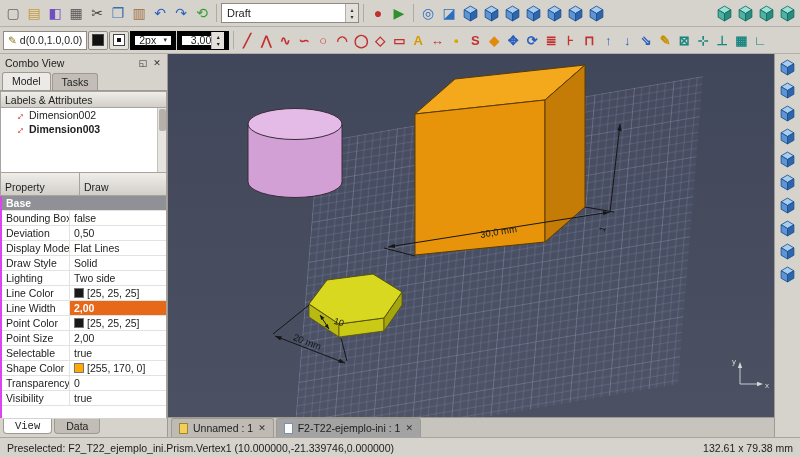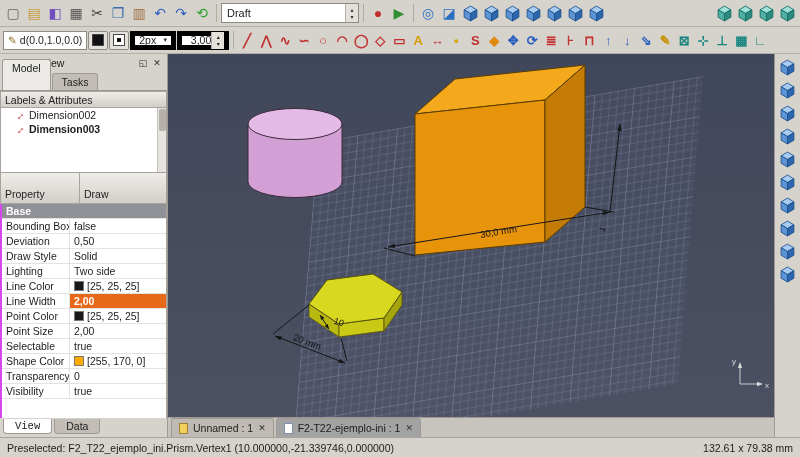"Model" .ptab.active { height: 31px -> 18px }
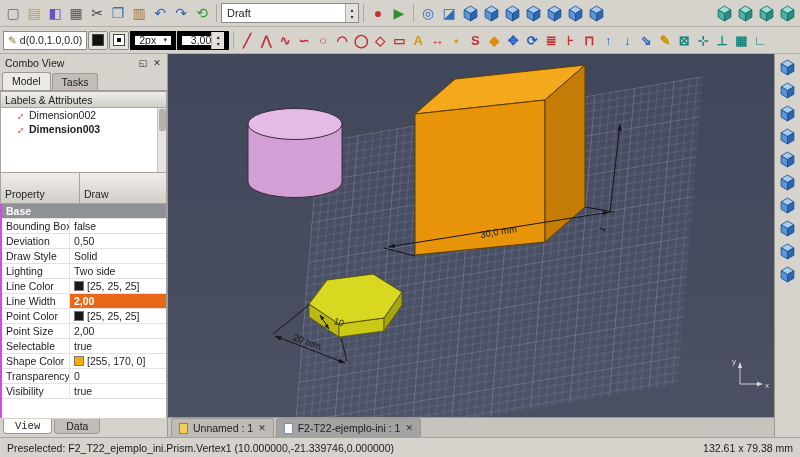"Property" .gridhead .cell { height: 31px -> 24px; padding: 15px 4px -> 8px 4px }
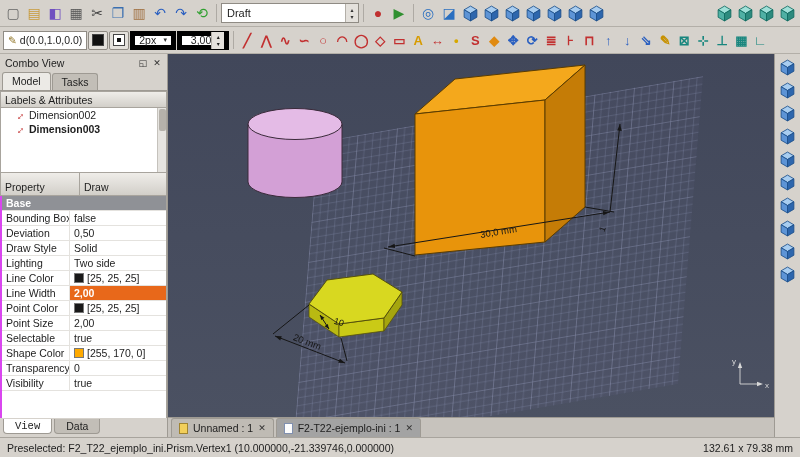"Display Mode" div.prow { html: none -> <div> <span>Display Mode</span> <span>Flat Lines</span> </div> }
